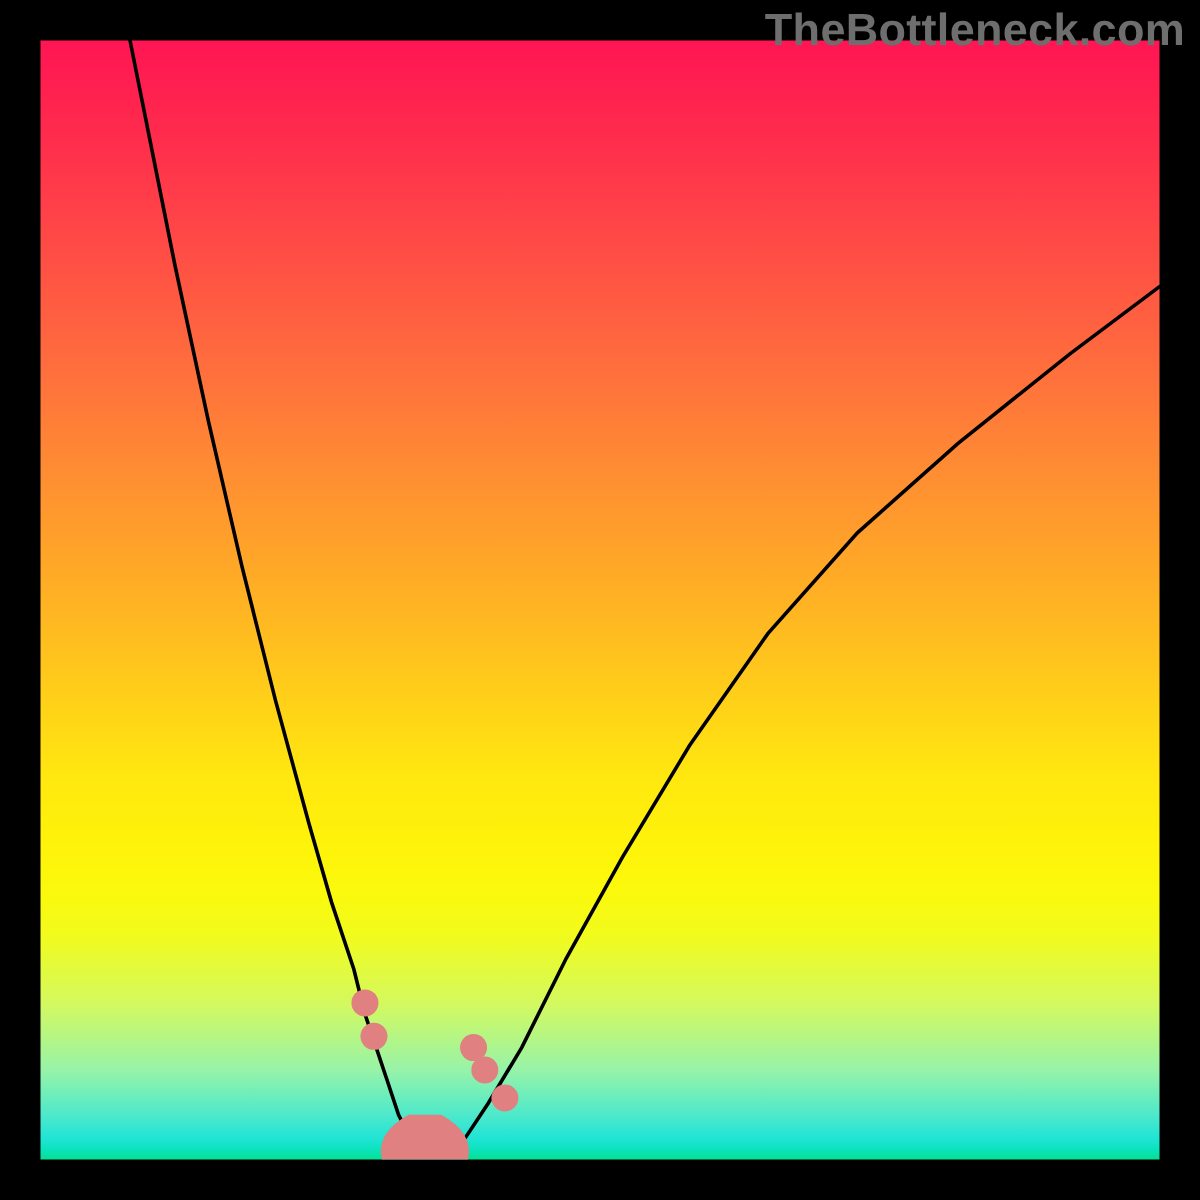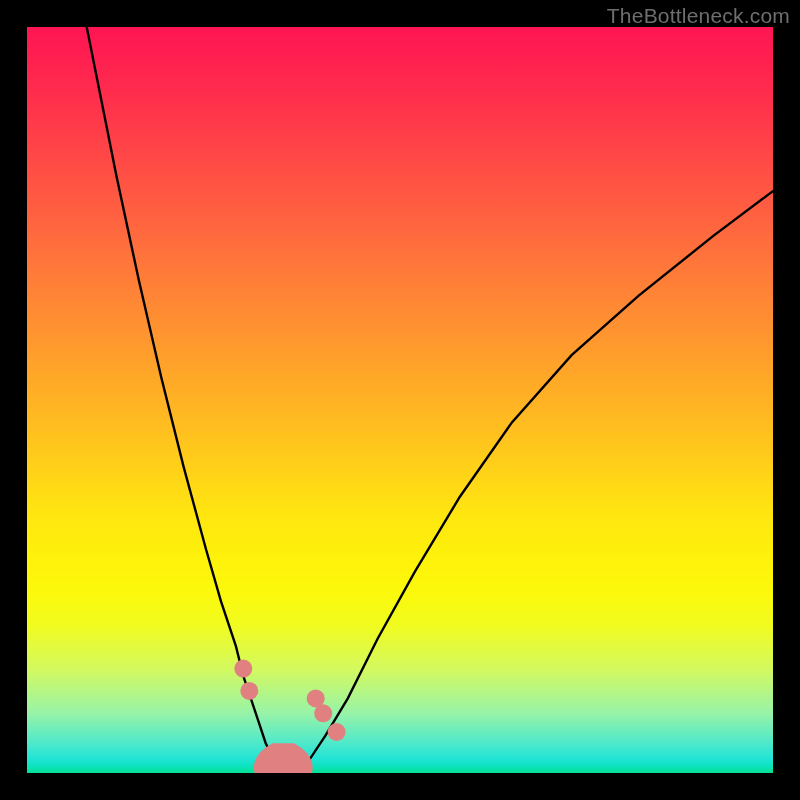"TheBottleneck.com" .watermark { font-size: 21px -> 30px; font-weight: 400 -> 700 }
